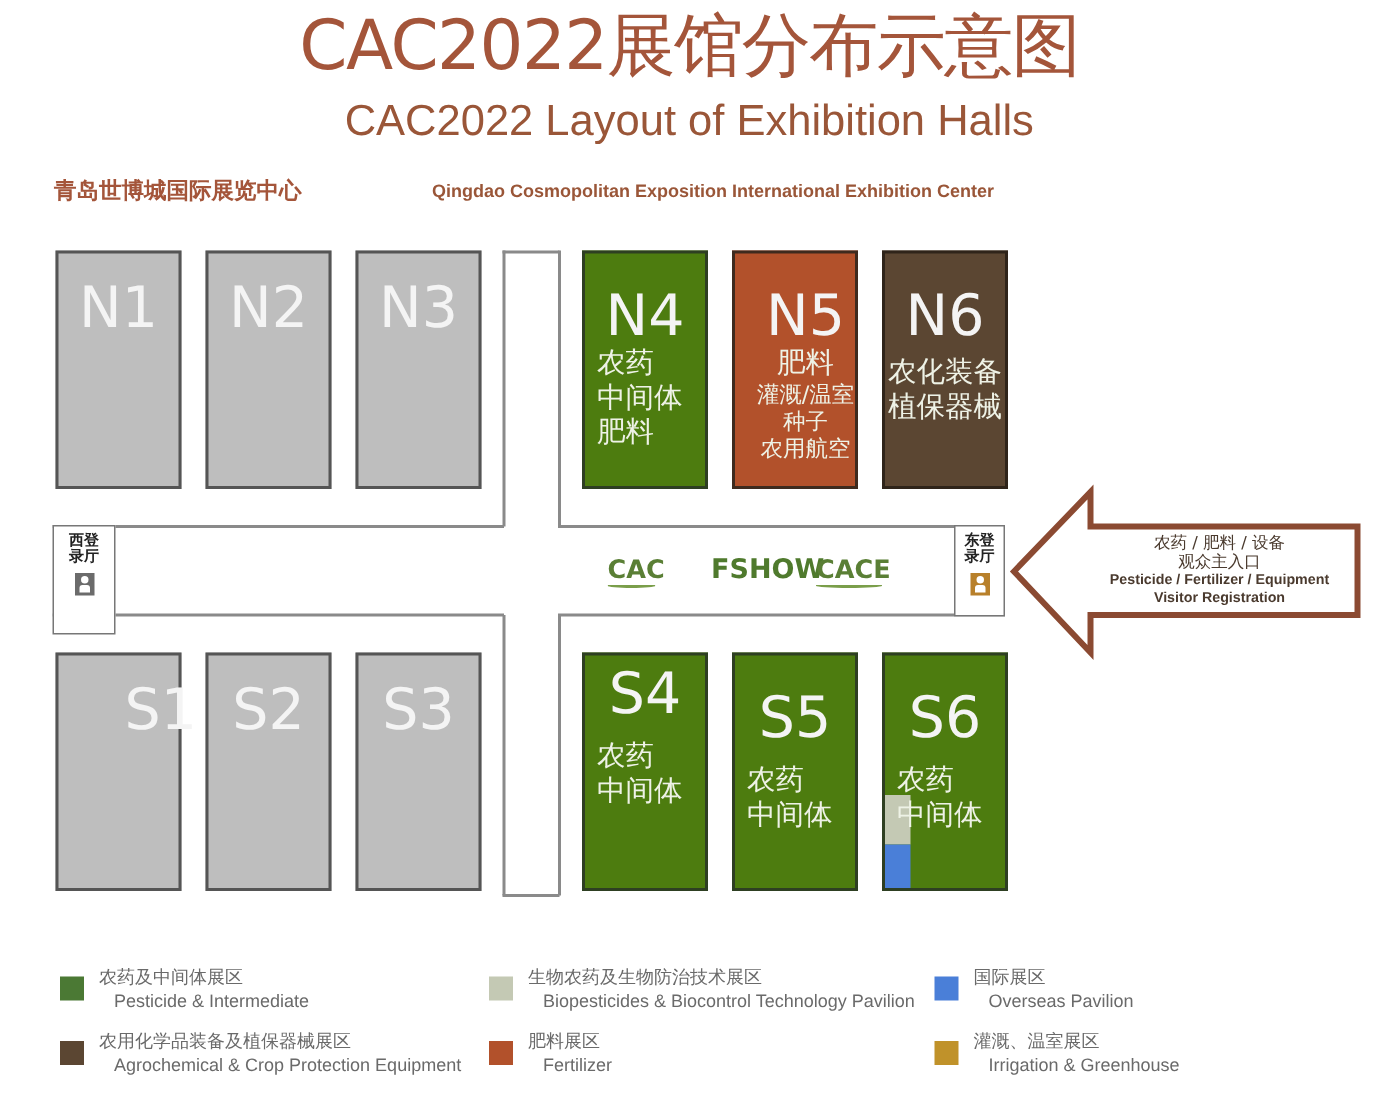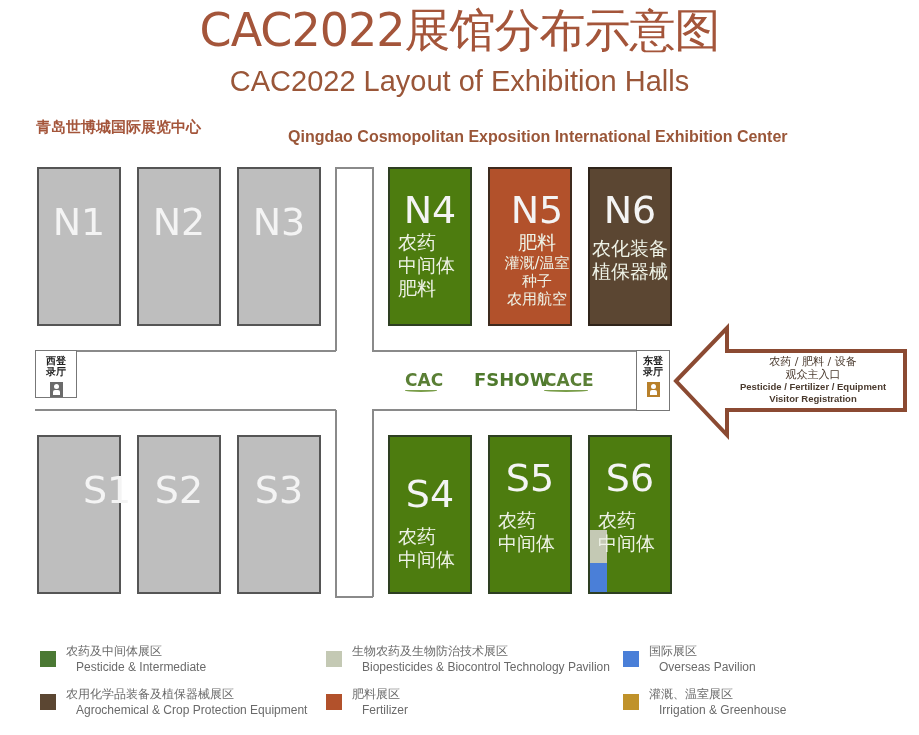"Qingdao Cosmopolitan Exposition" .venue-en { font-size: 16px -> 12px; top: 127px -> 117px }
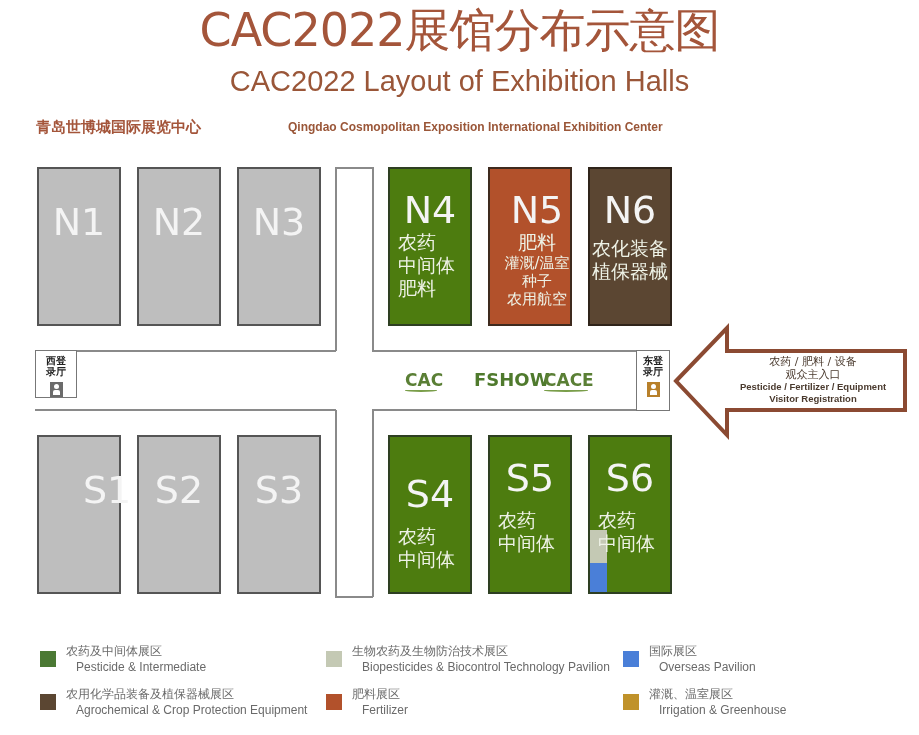"N1" .hall .code { margin-top: 32px -> 15px }
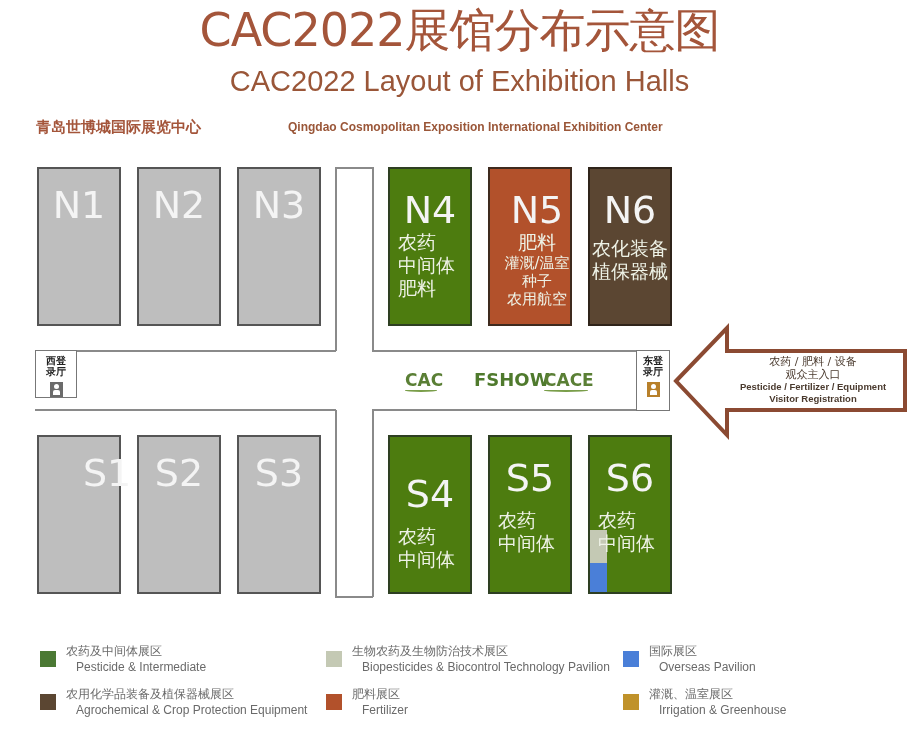"西登" div.reg-box { height: 48px -> 73px }
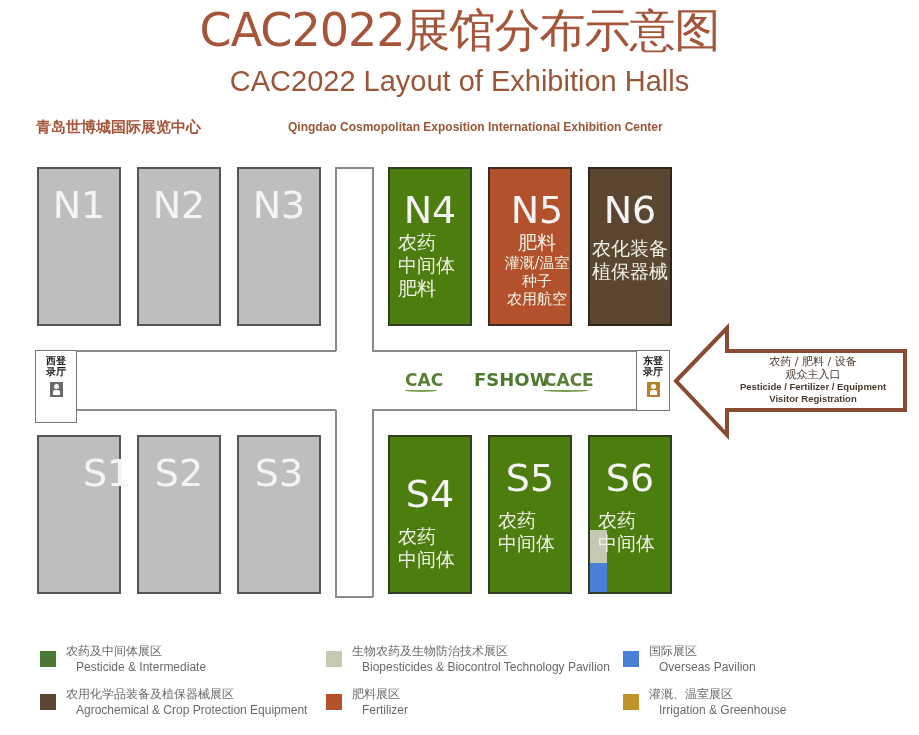"S4" span.code { margin-top: 36px -> 4px }
